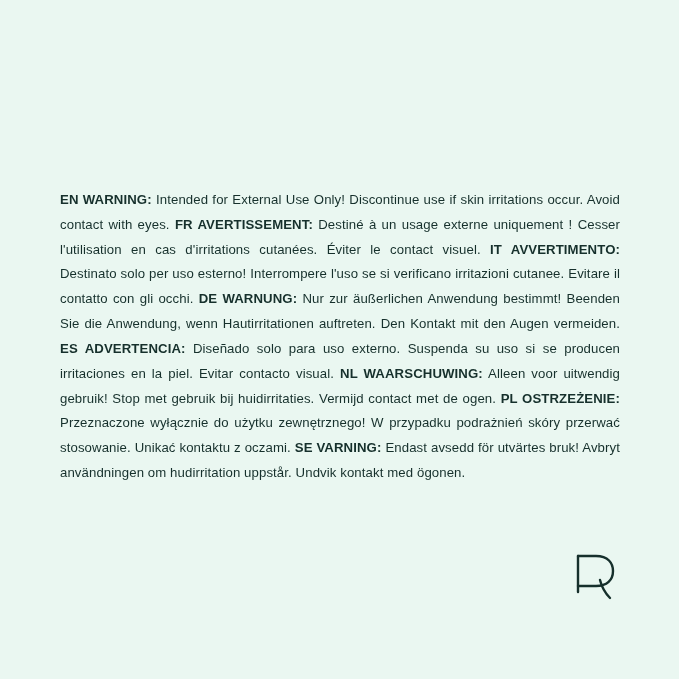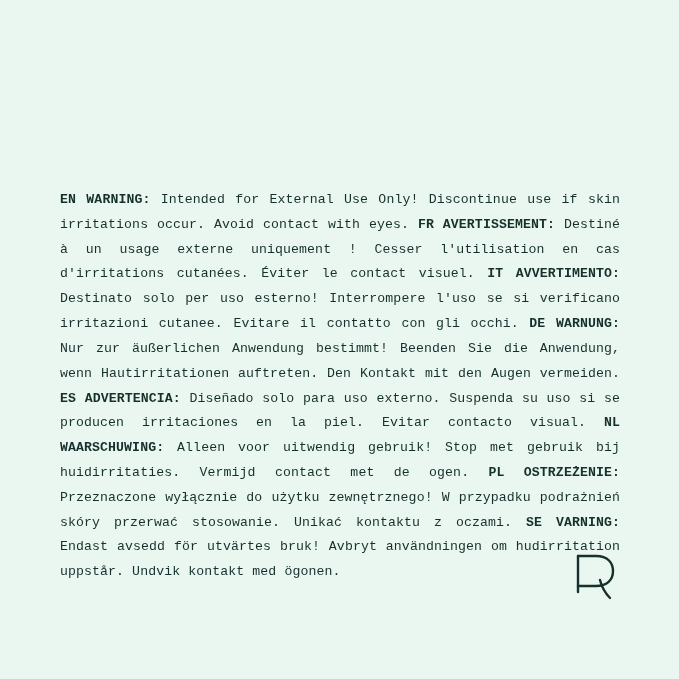"EN WARNING: Intended for External" .page { font-family: Liberation Mono, monospace -> none }
